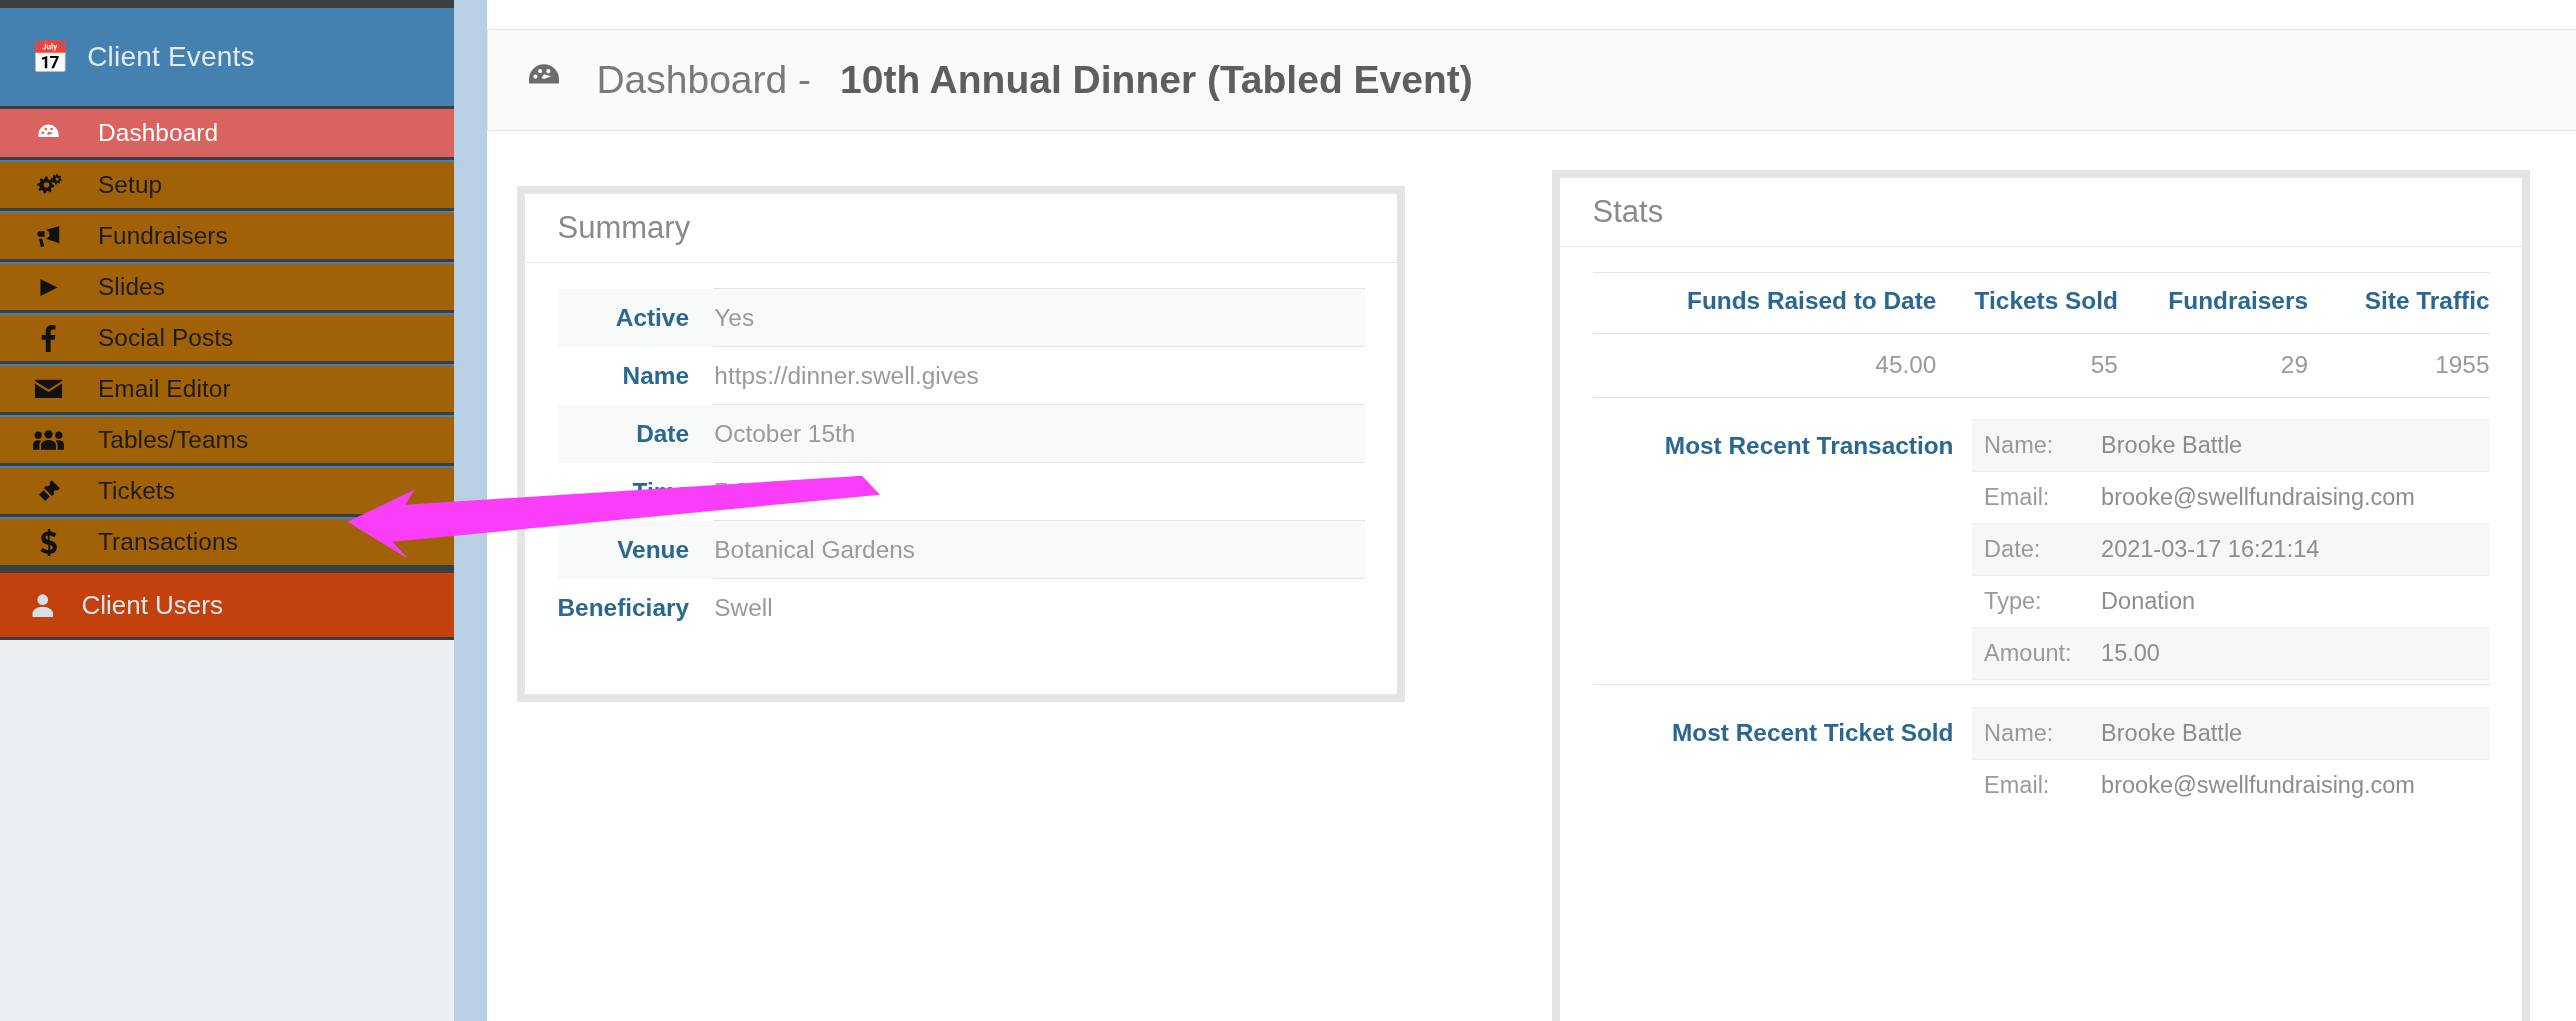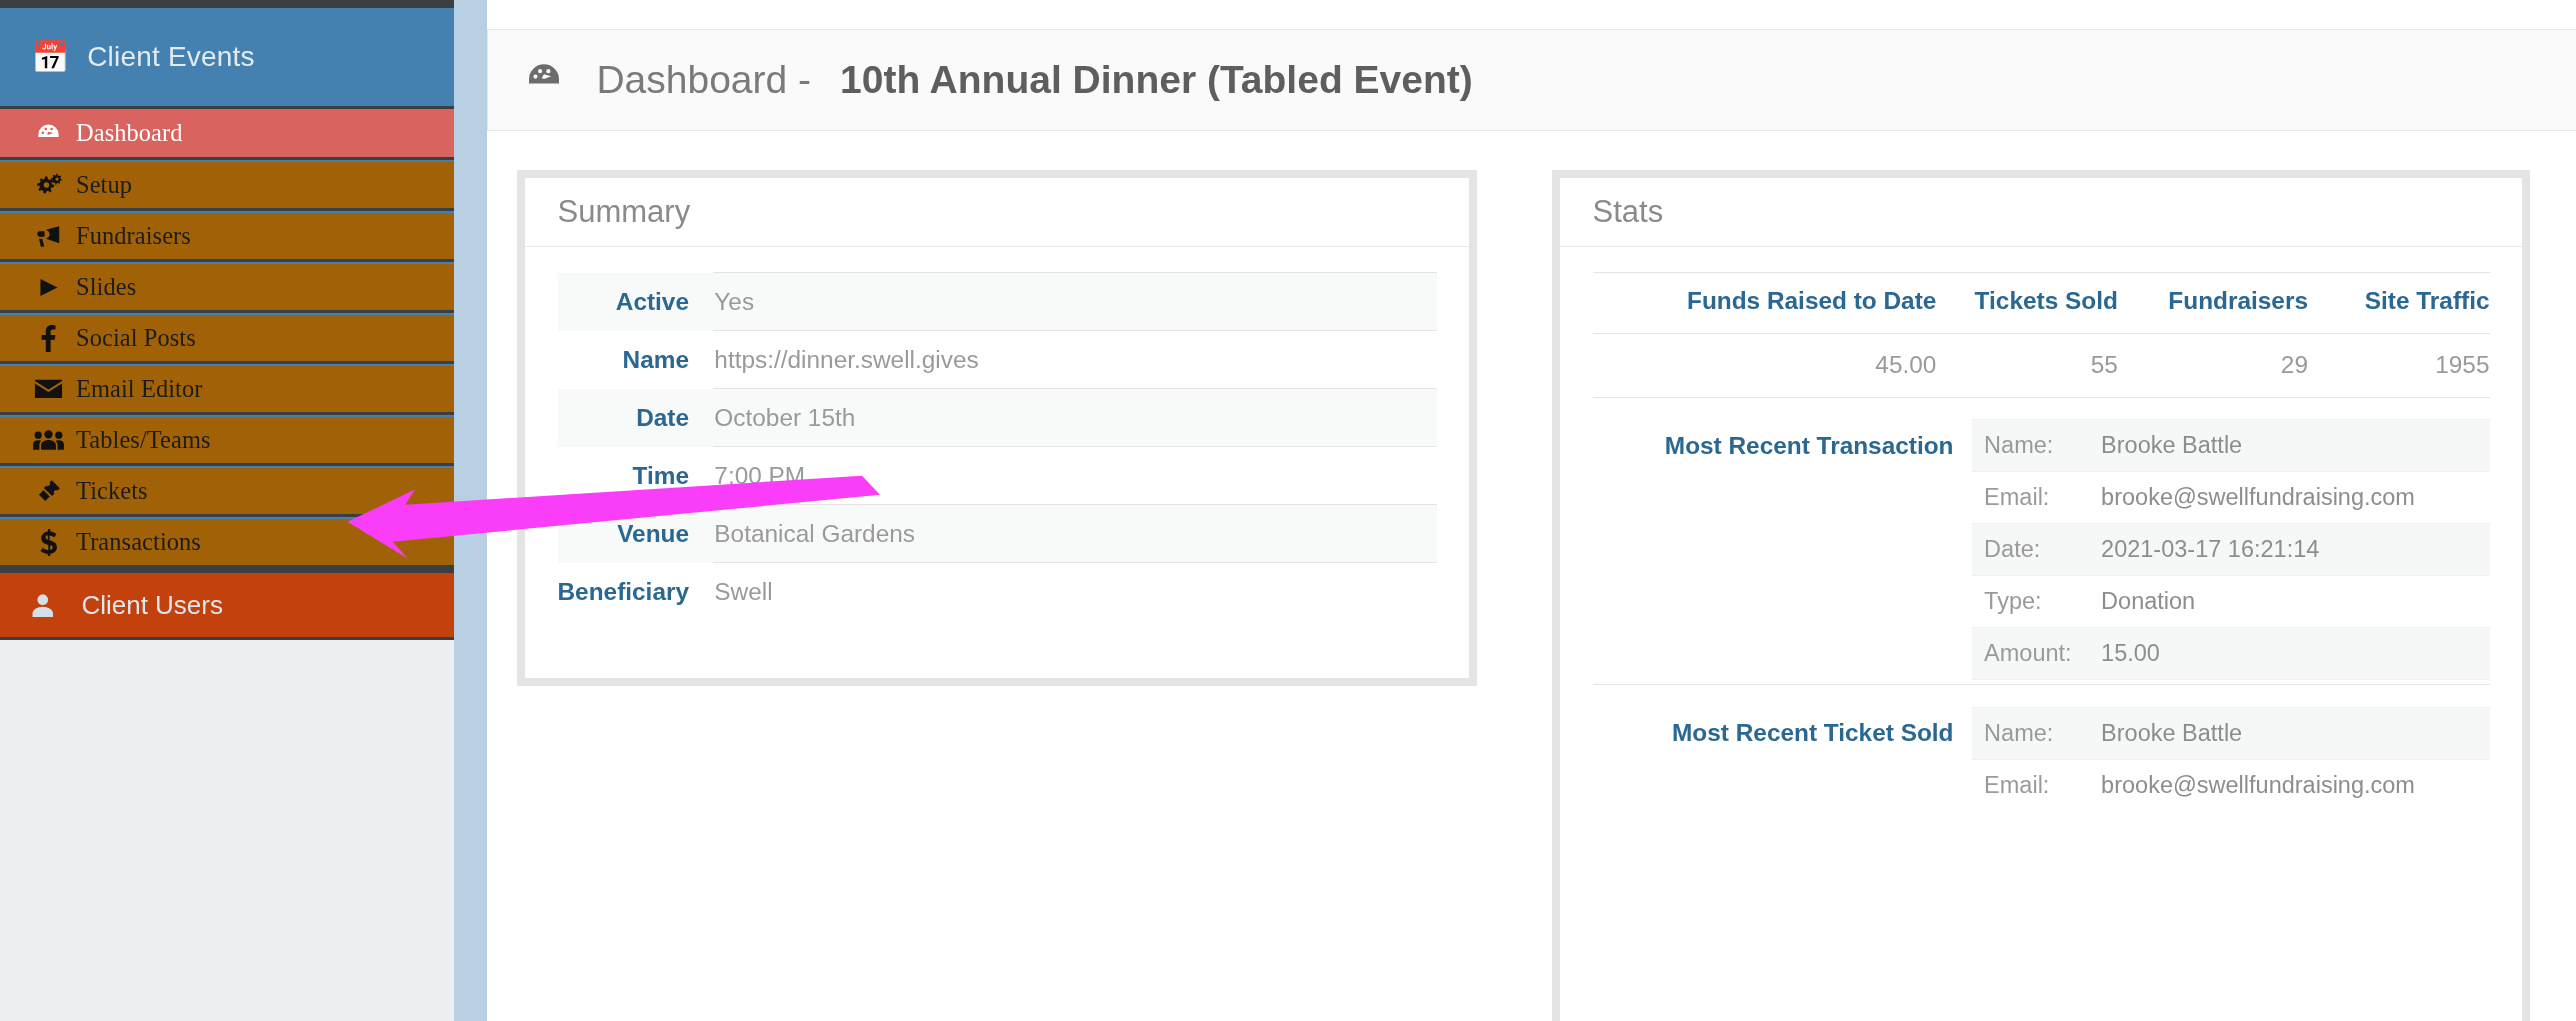"Dashboard" .nav-item .lbl { font-family: Liberation Serif, serif -> none; margin-left: 4px -> 26px }
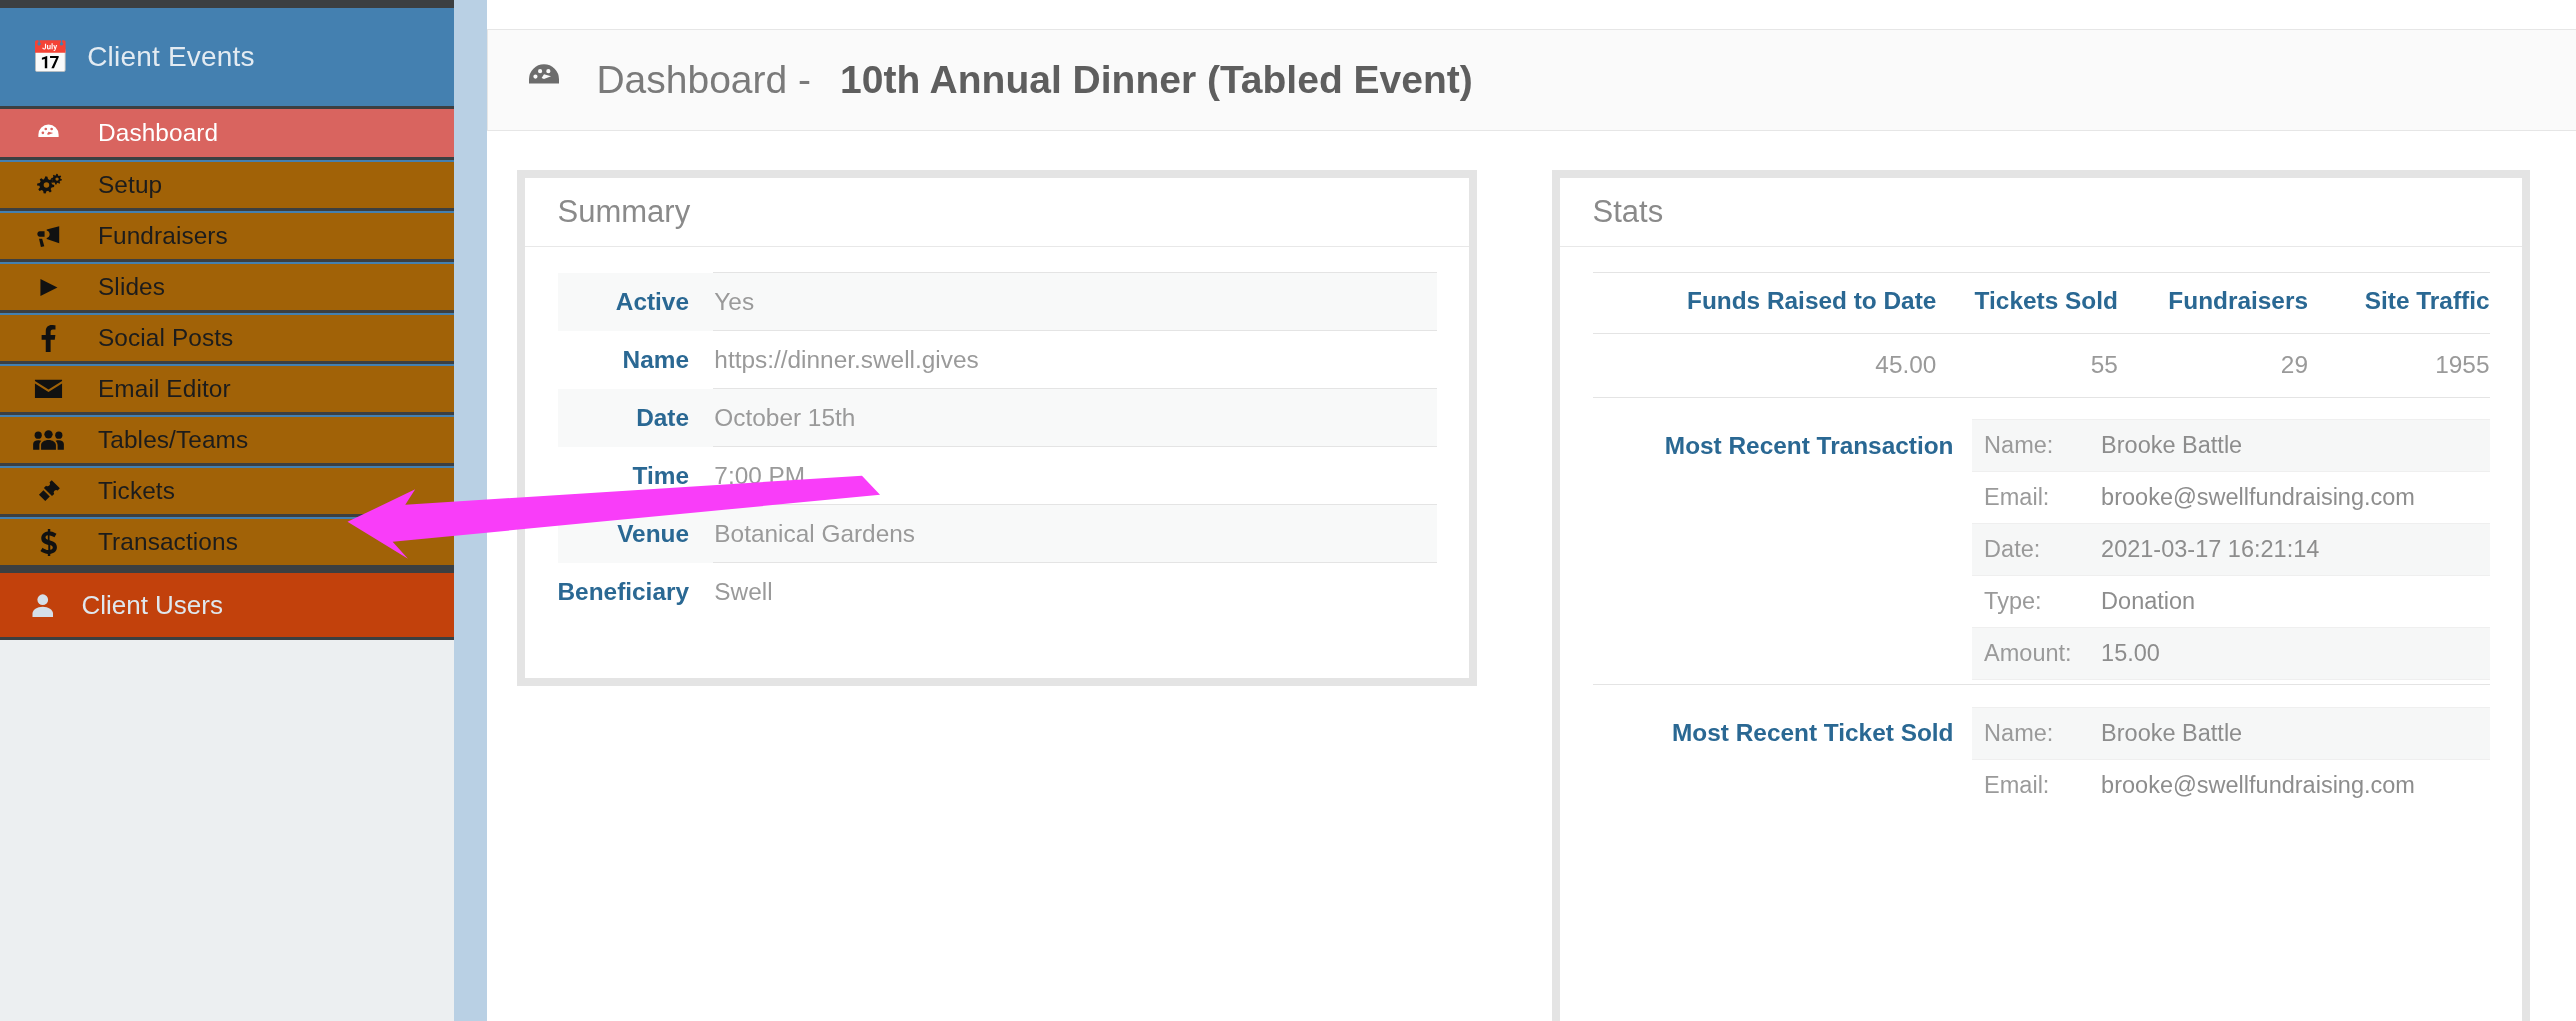"Summary" section.panel { top: 170px -> 186px; width: 960px -> 888px }
